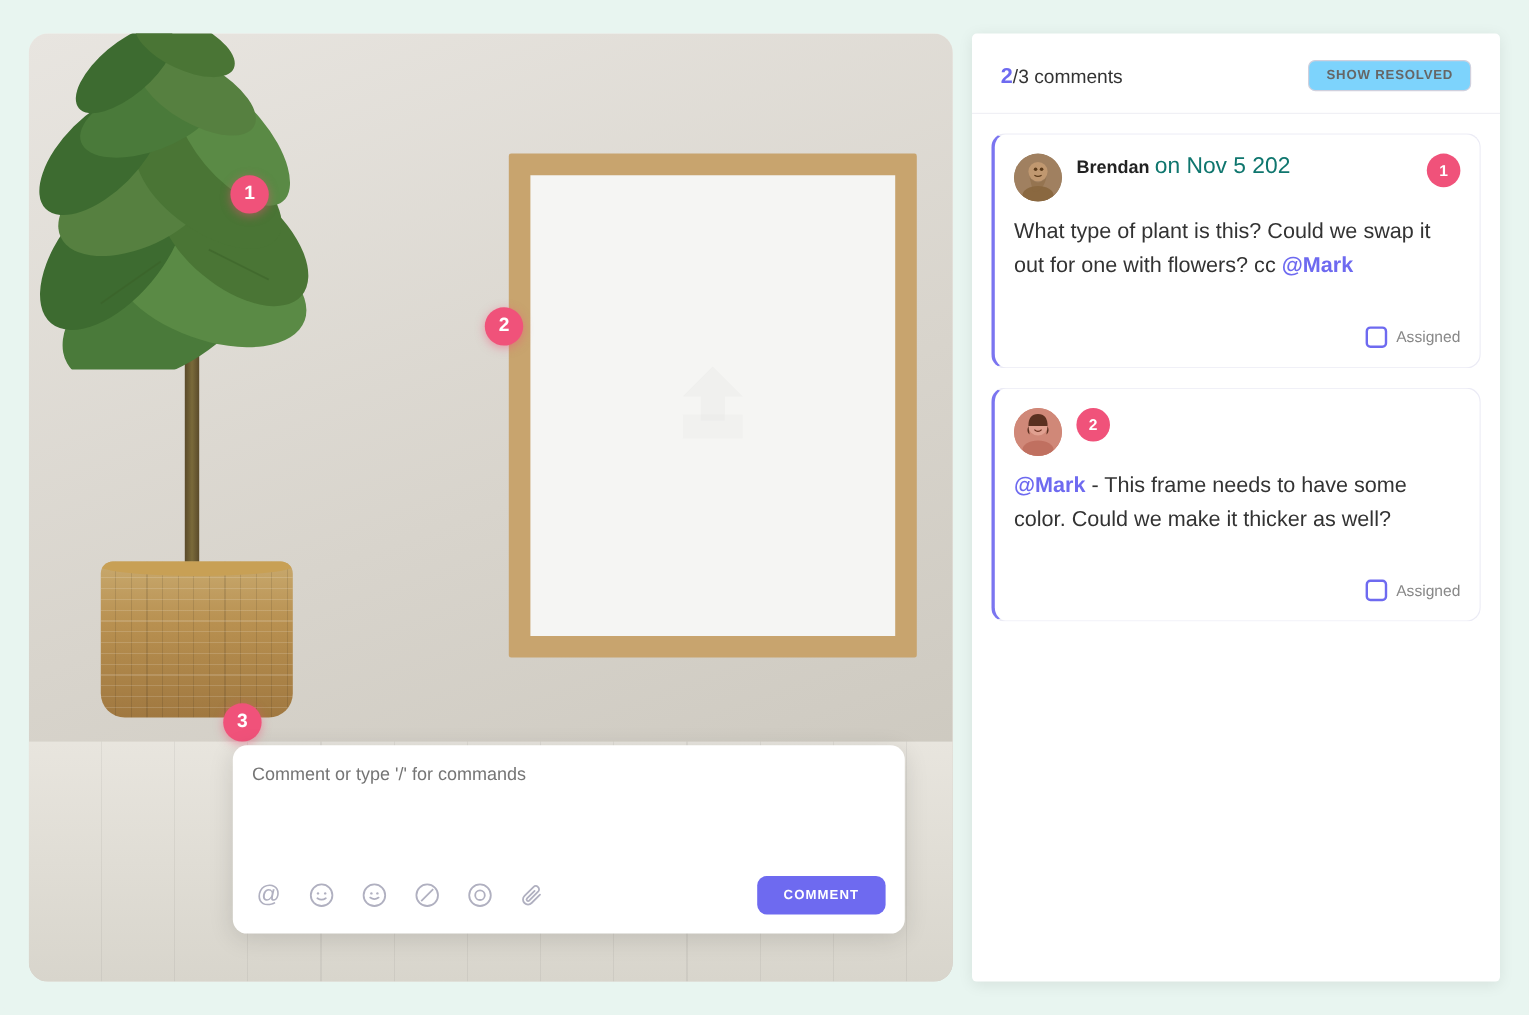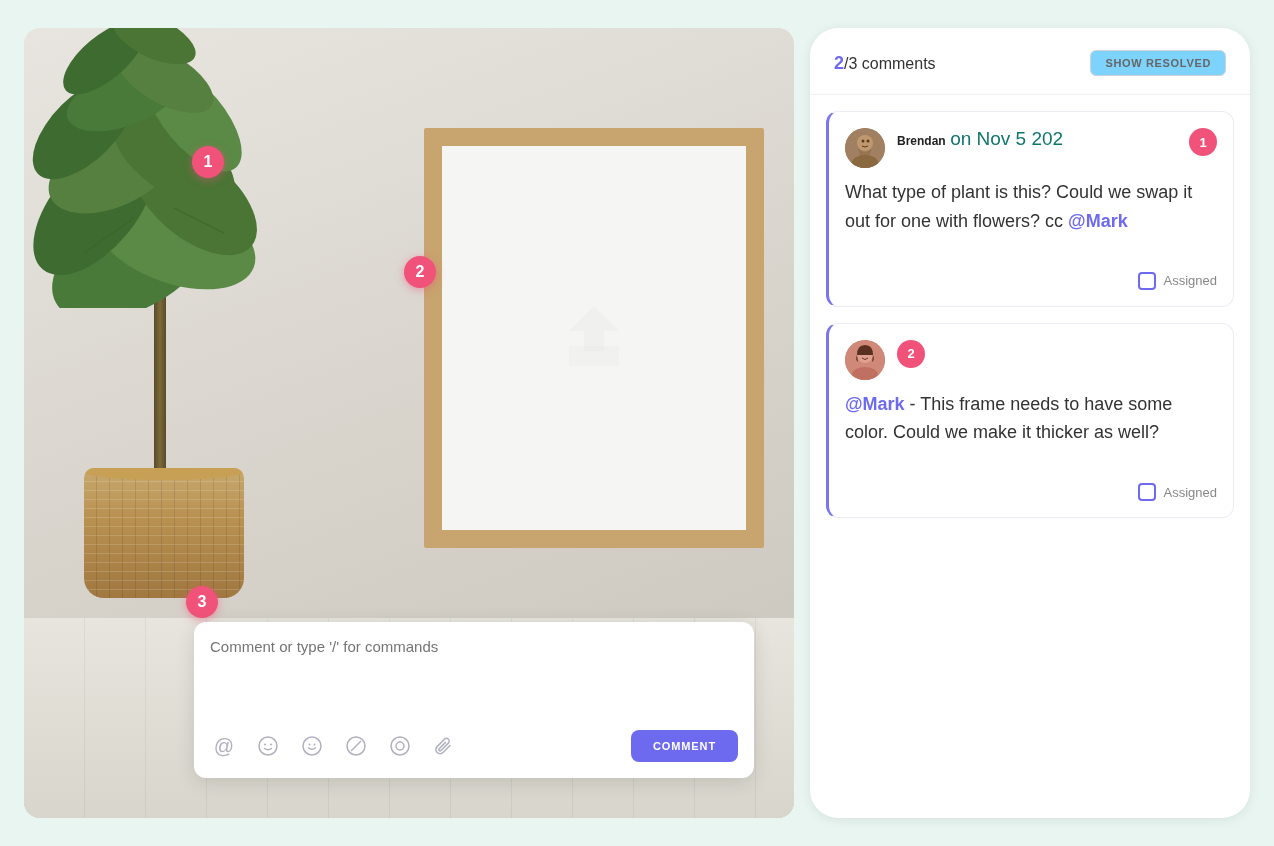"2/3 comments" .right-panel { border-radius: 28px -> 4px }
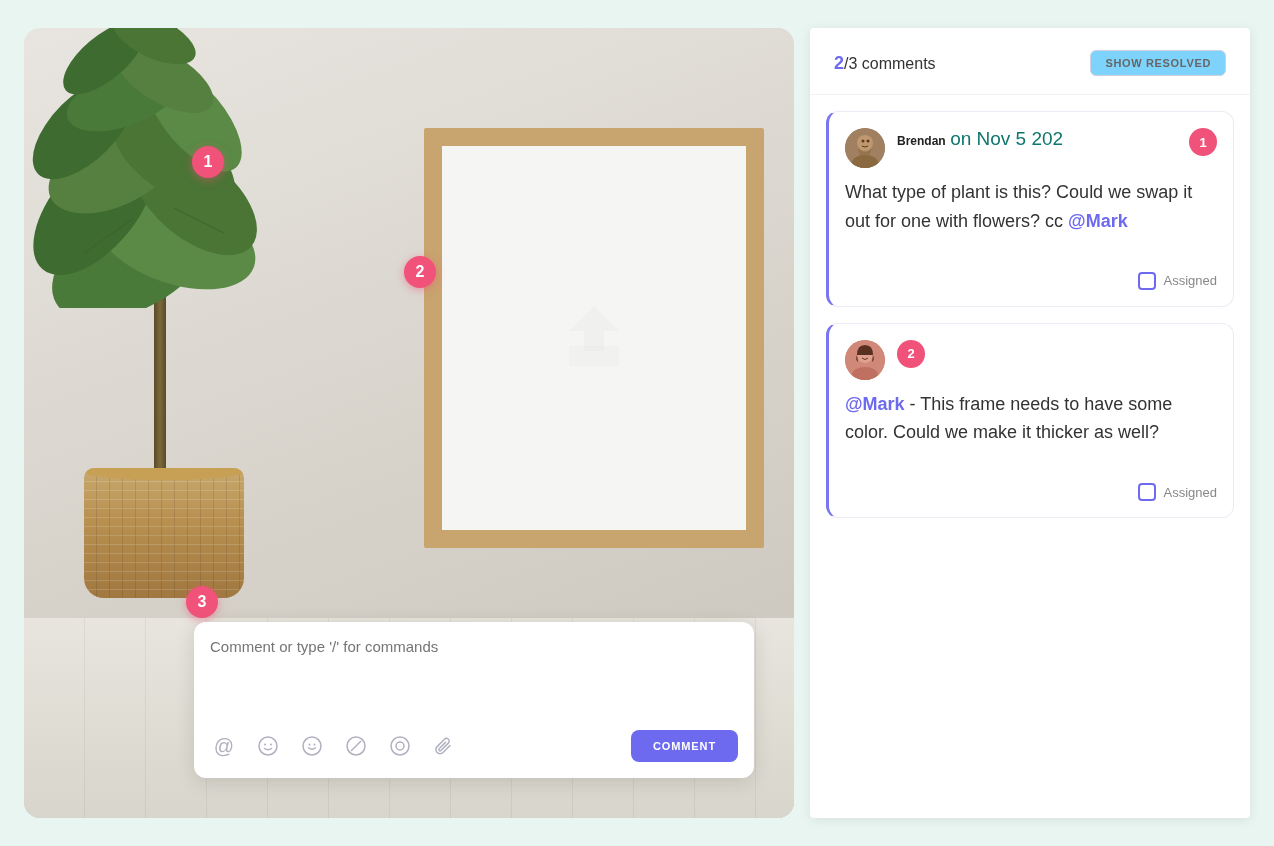"Brendan" .comment-author { font-size: 12px -> 15px }
